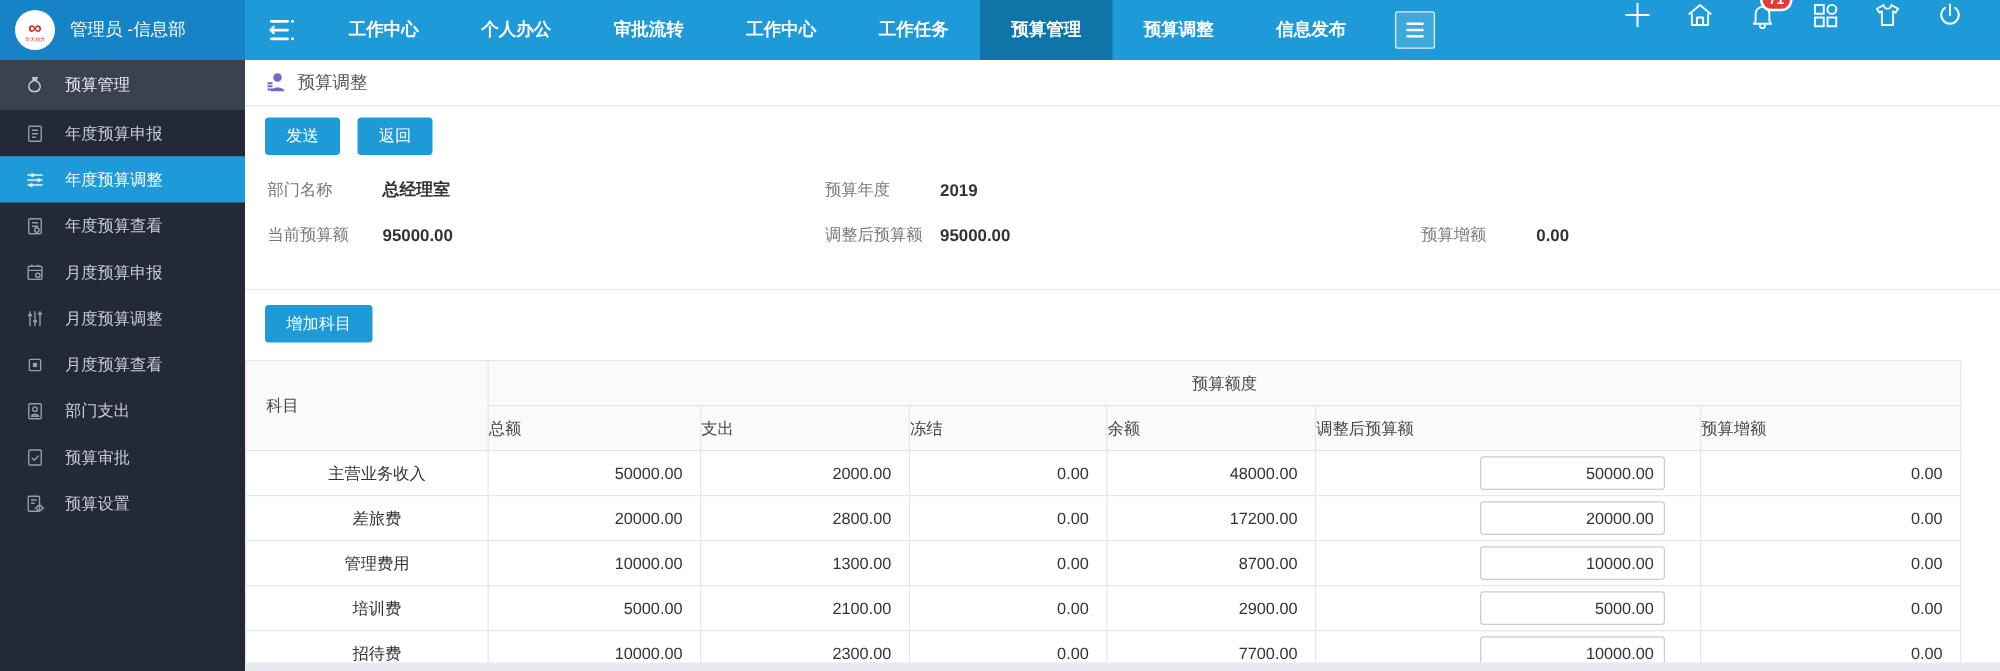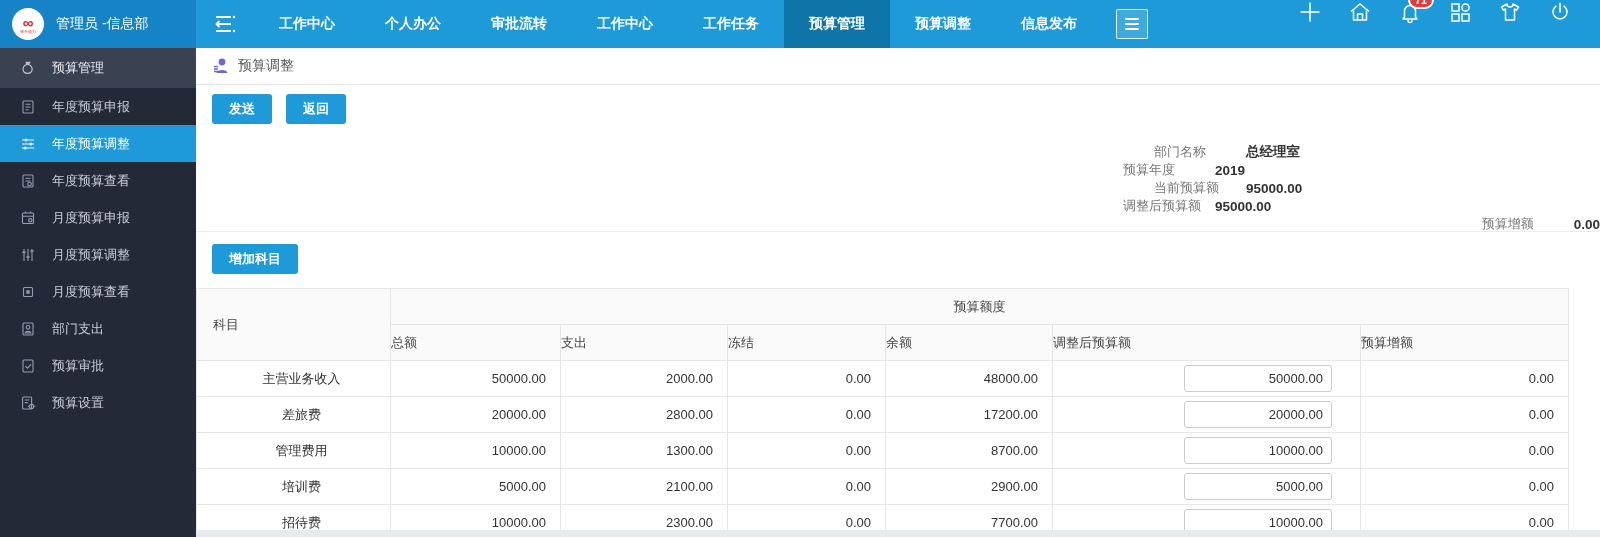"发送" .btn { font-weight: bold -> normal }
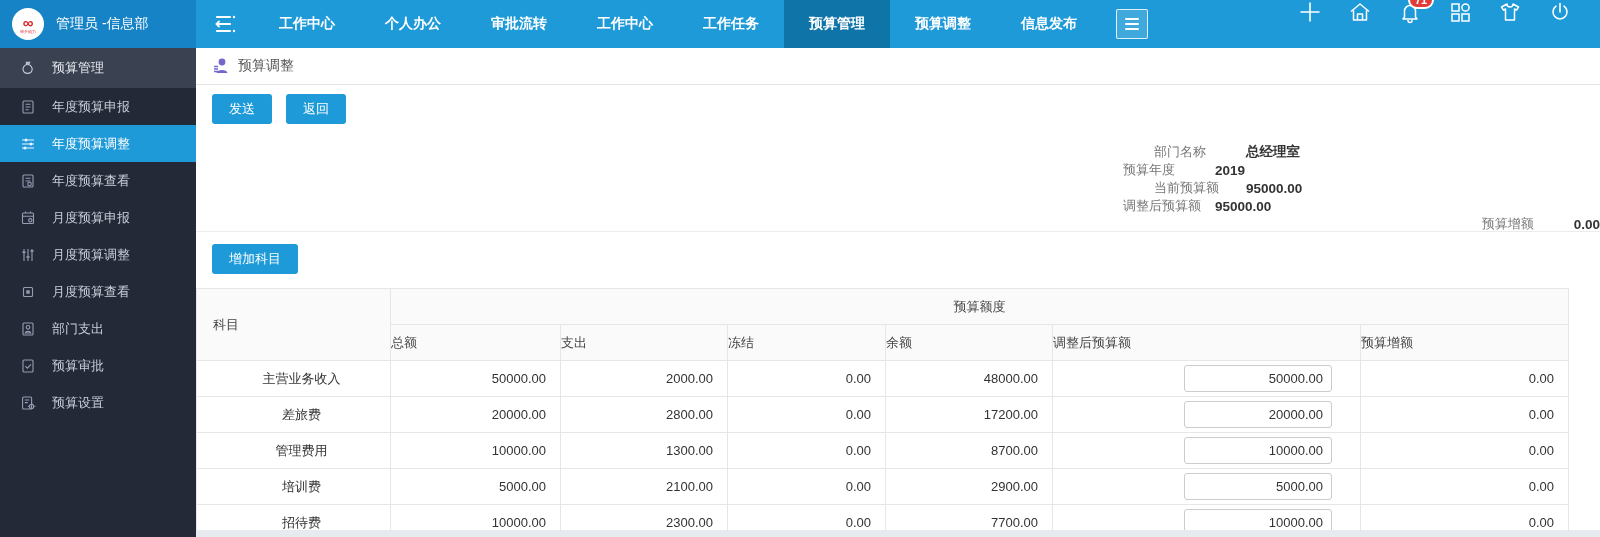"部门名称" .form-row { align-items: flex-end -> flex-start; flex-direction: column -> none }
